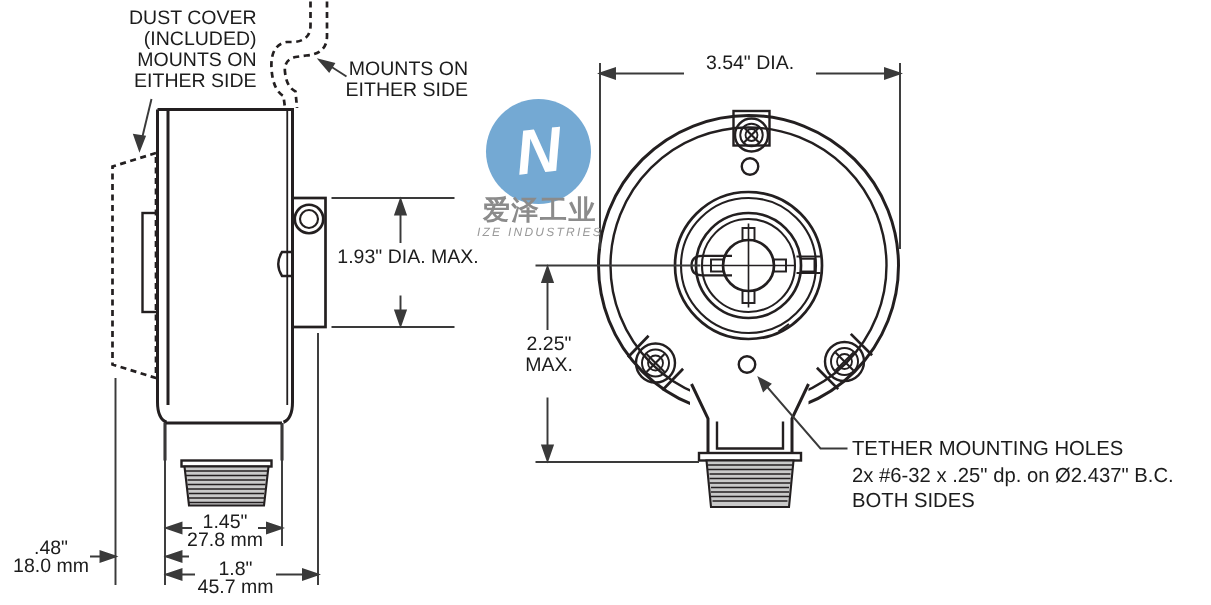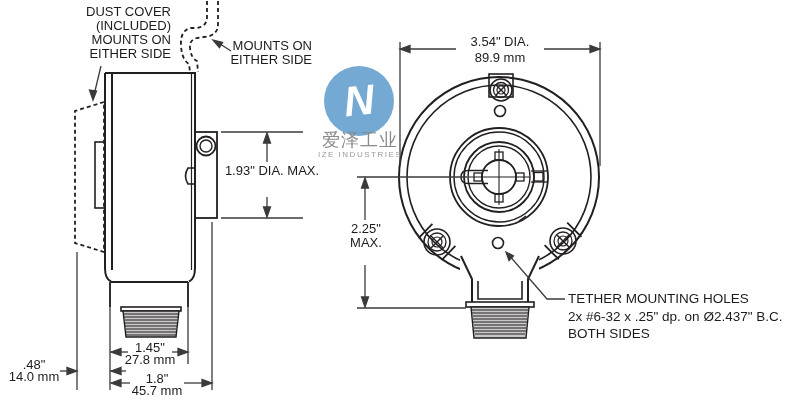"89.9 mm" div { html: <div>89.9 mm</div> -> none }
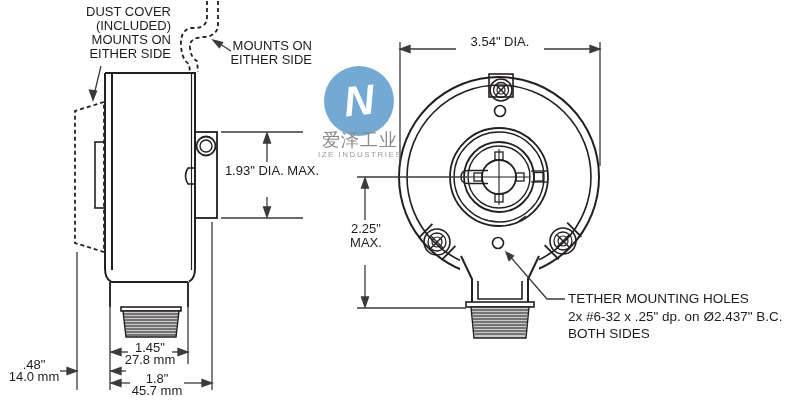"爱泽工业" .wm-cn { font-weight: normal -> bold }
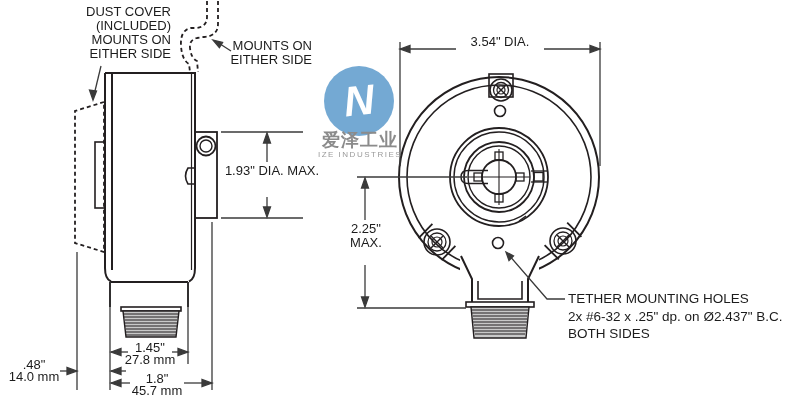"IZE INDUSTRIES" .wm-en { font-style: none -> italic }
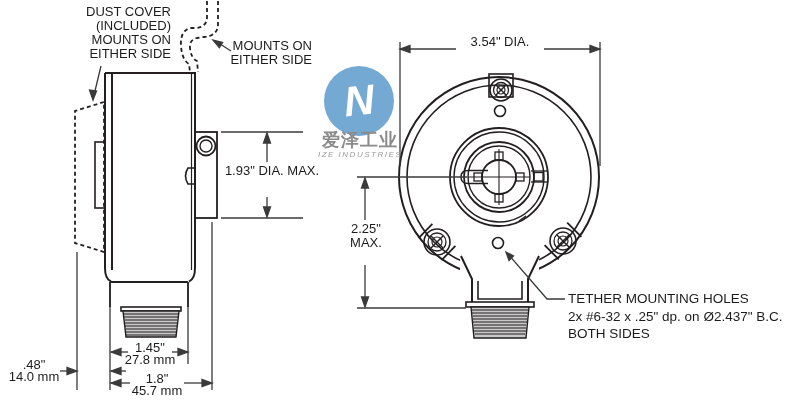"14.0 mm" div { text: 14.0 -> 18.0 }
